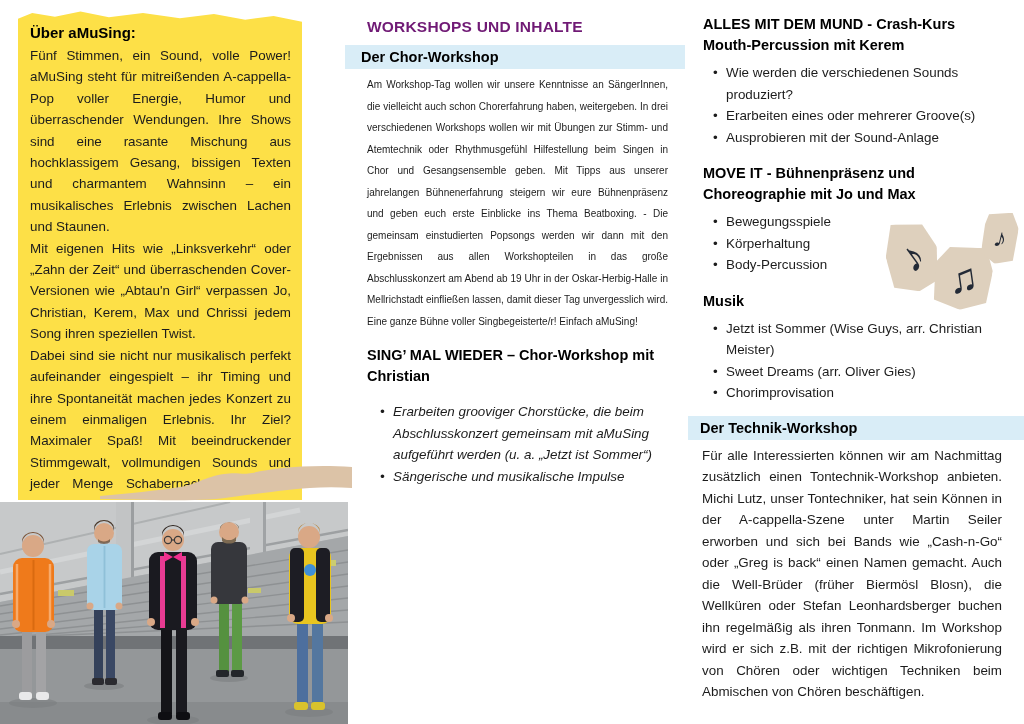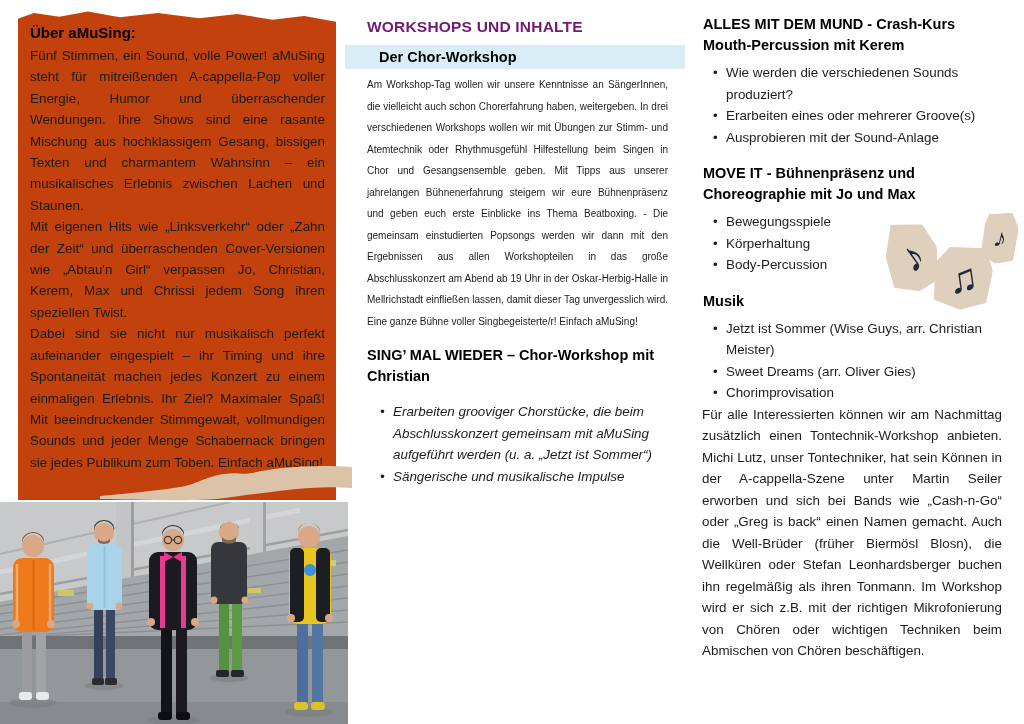"Über aMuSing:" .about-box { background: #c2410c -> #fde047; width: 318px -> 284px }
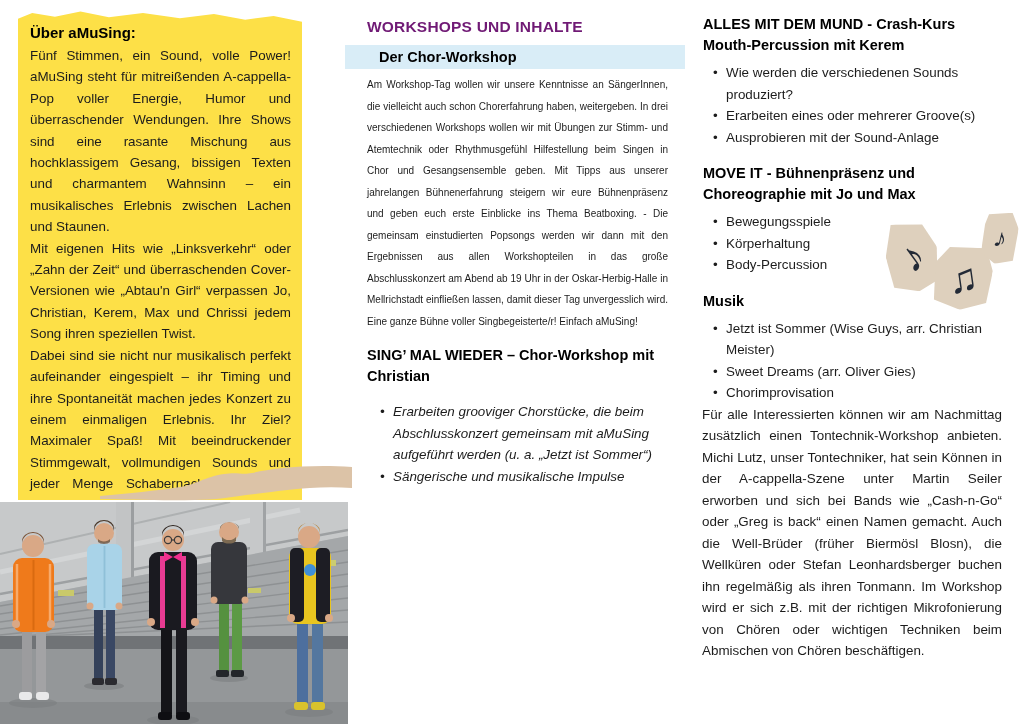"Der Chor-Workshop" .mid-col .hl-bar { padding-left: 34px -> 16px }
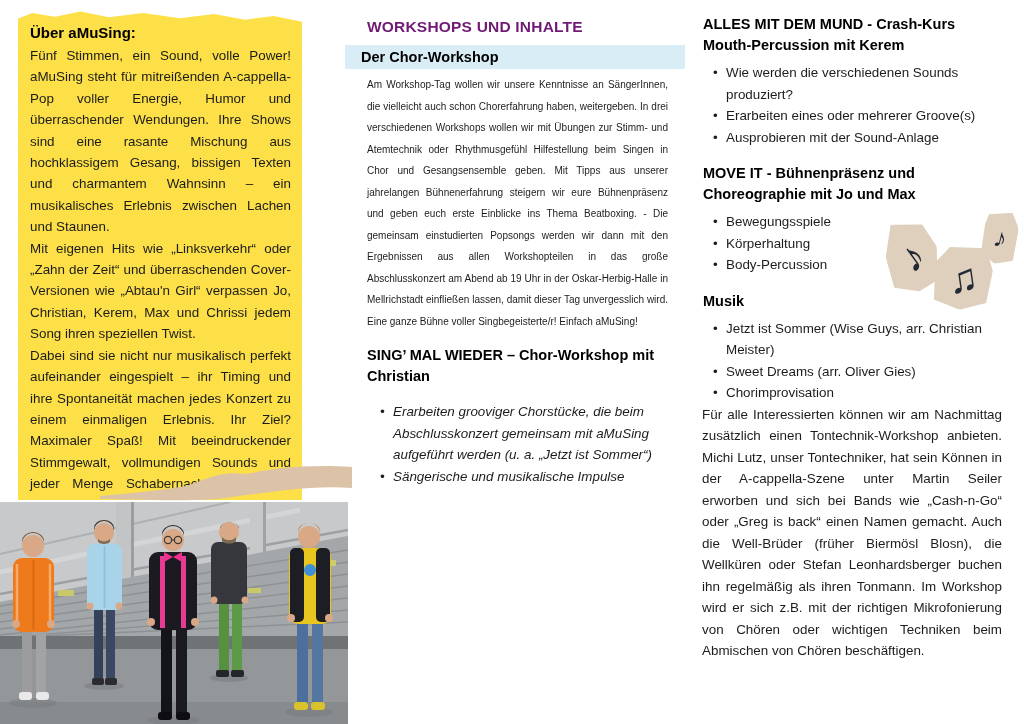"Der Technik-Workshop" div.hl-bar { html: none -> <div> <span>Der Technik-Workshop</span> </div> }
